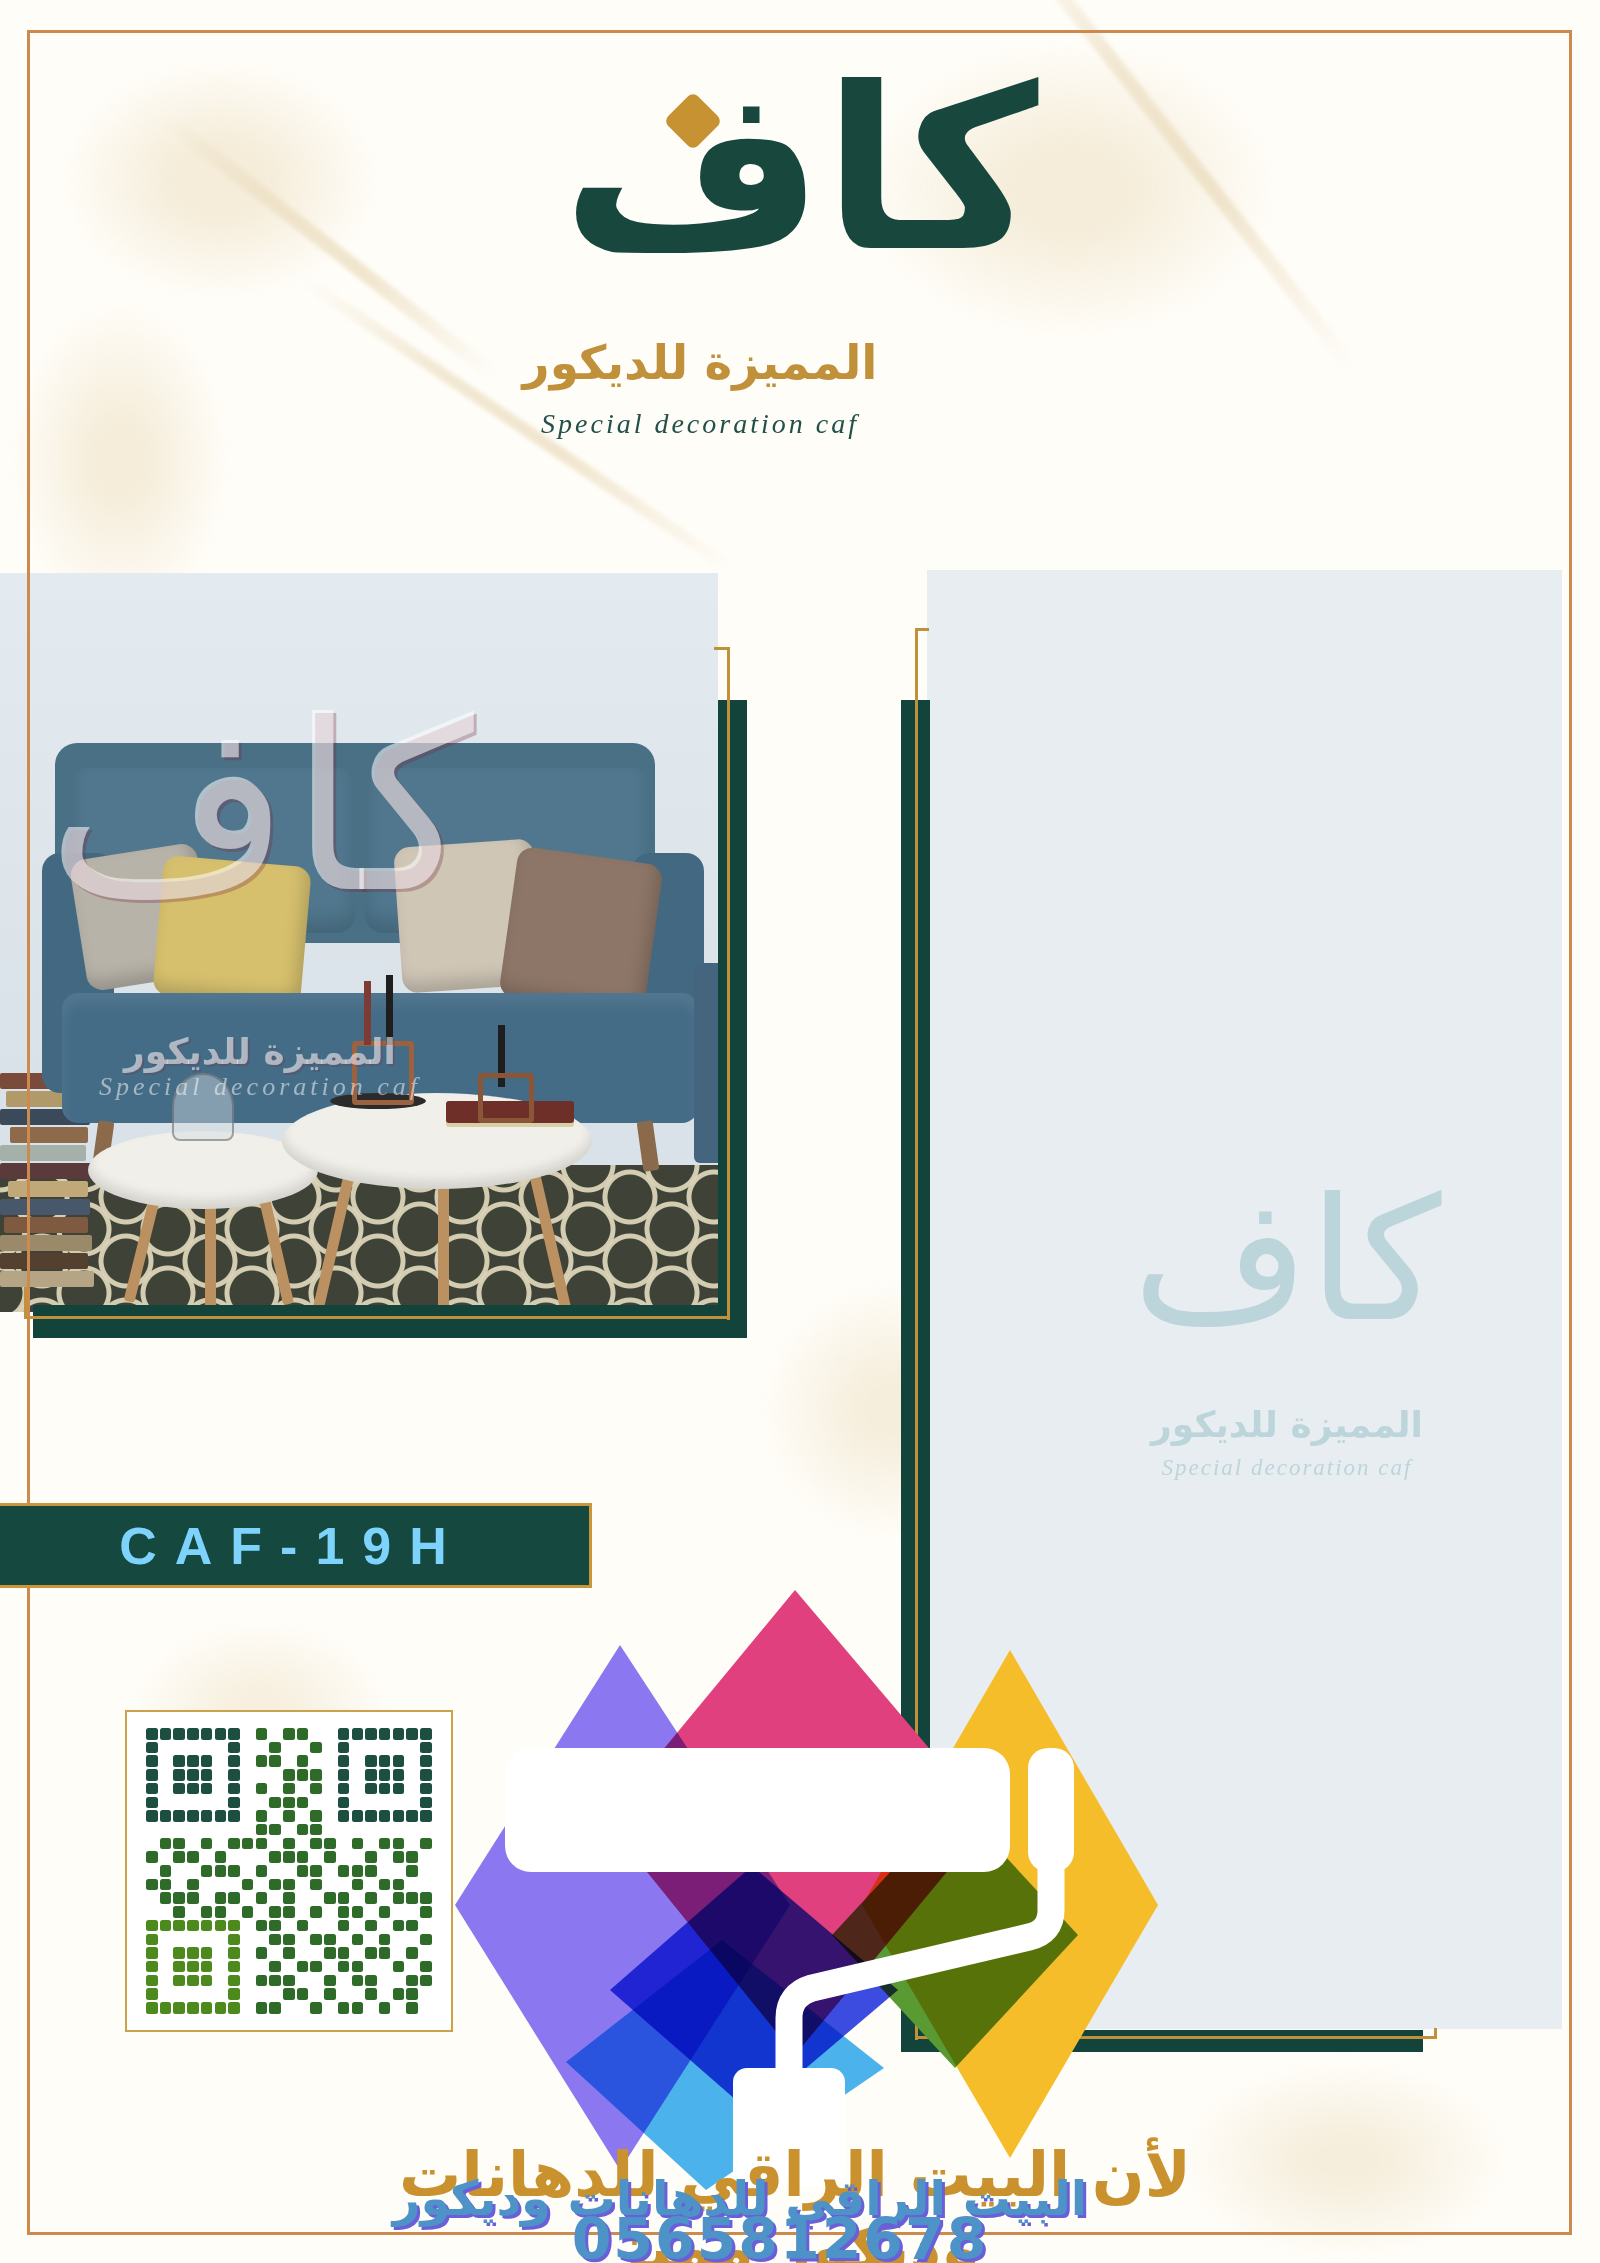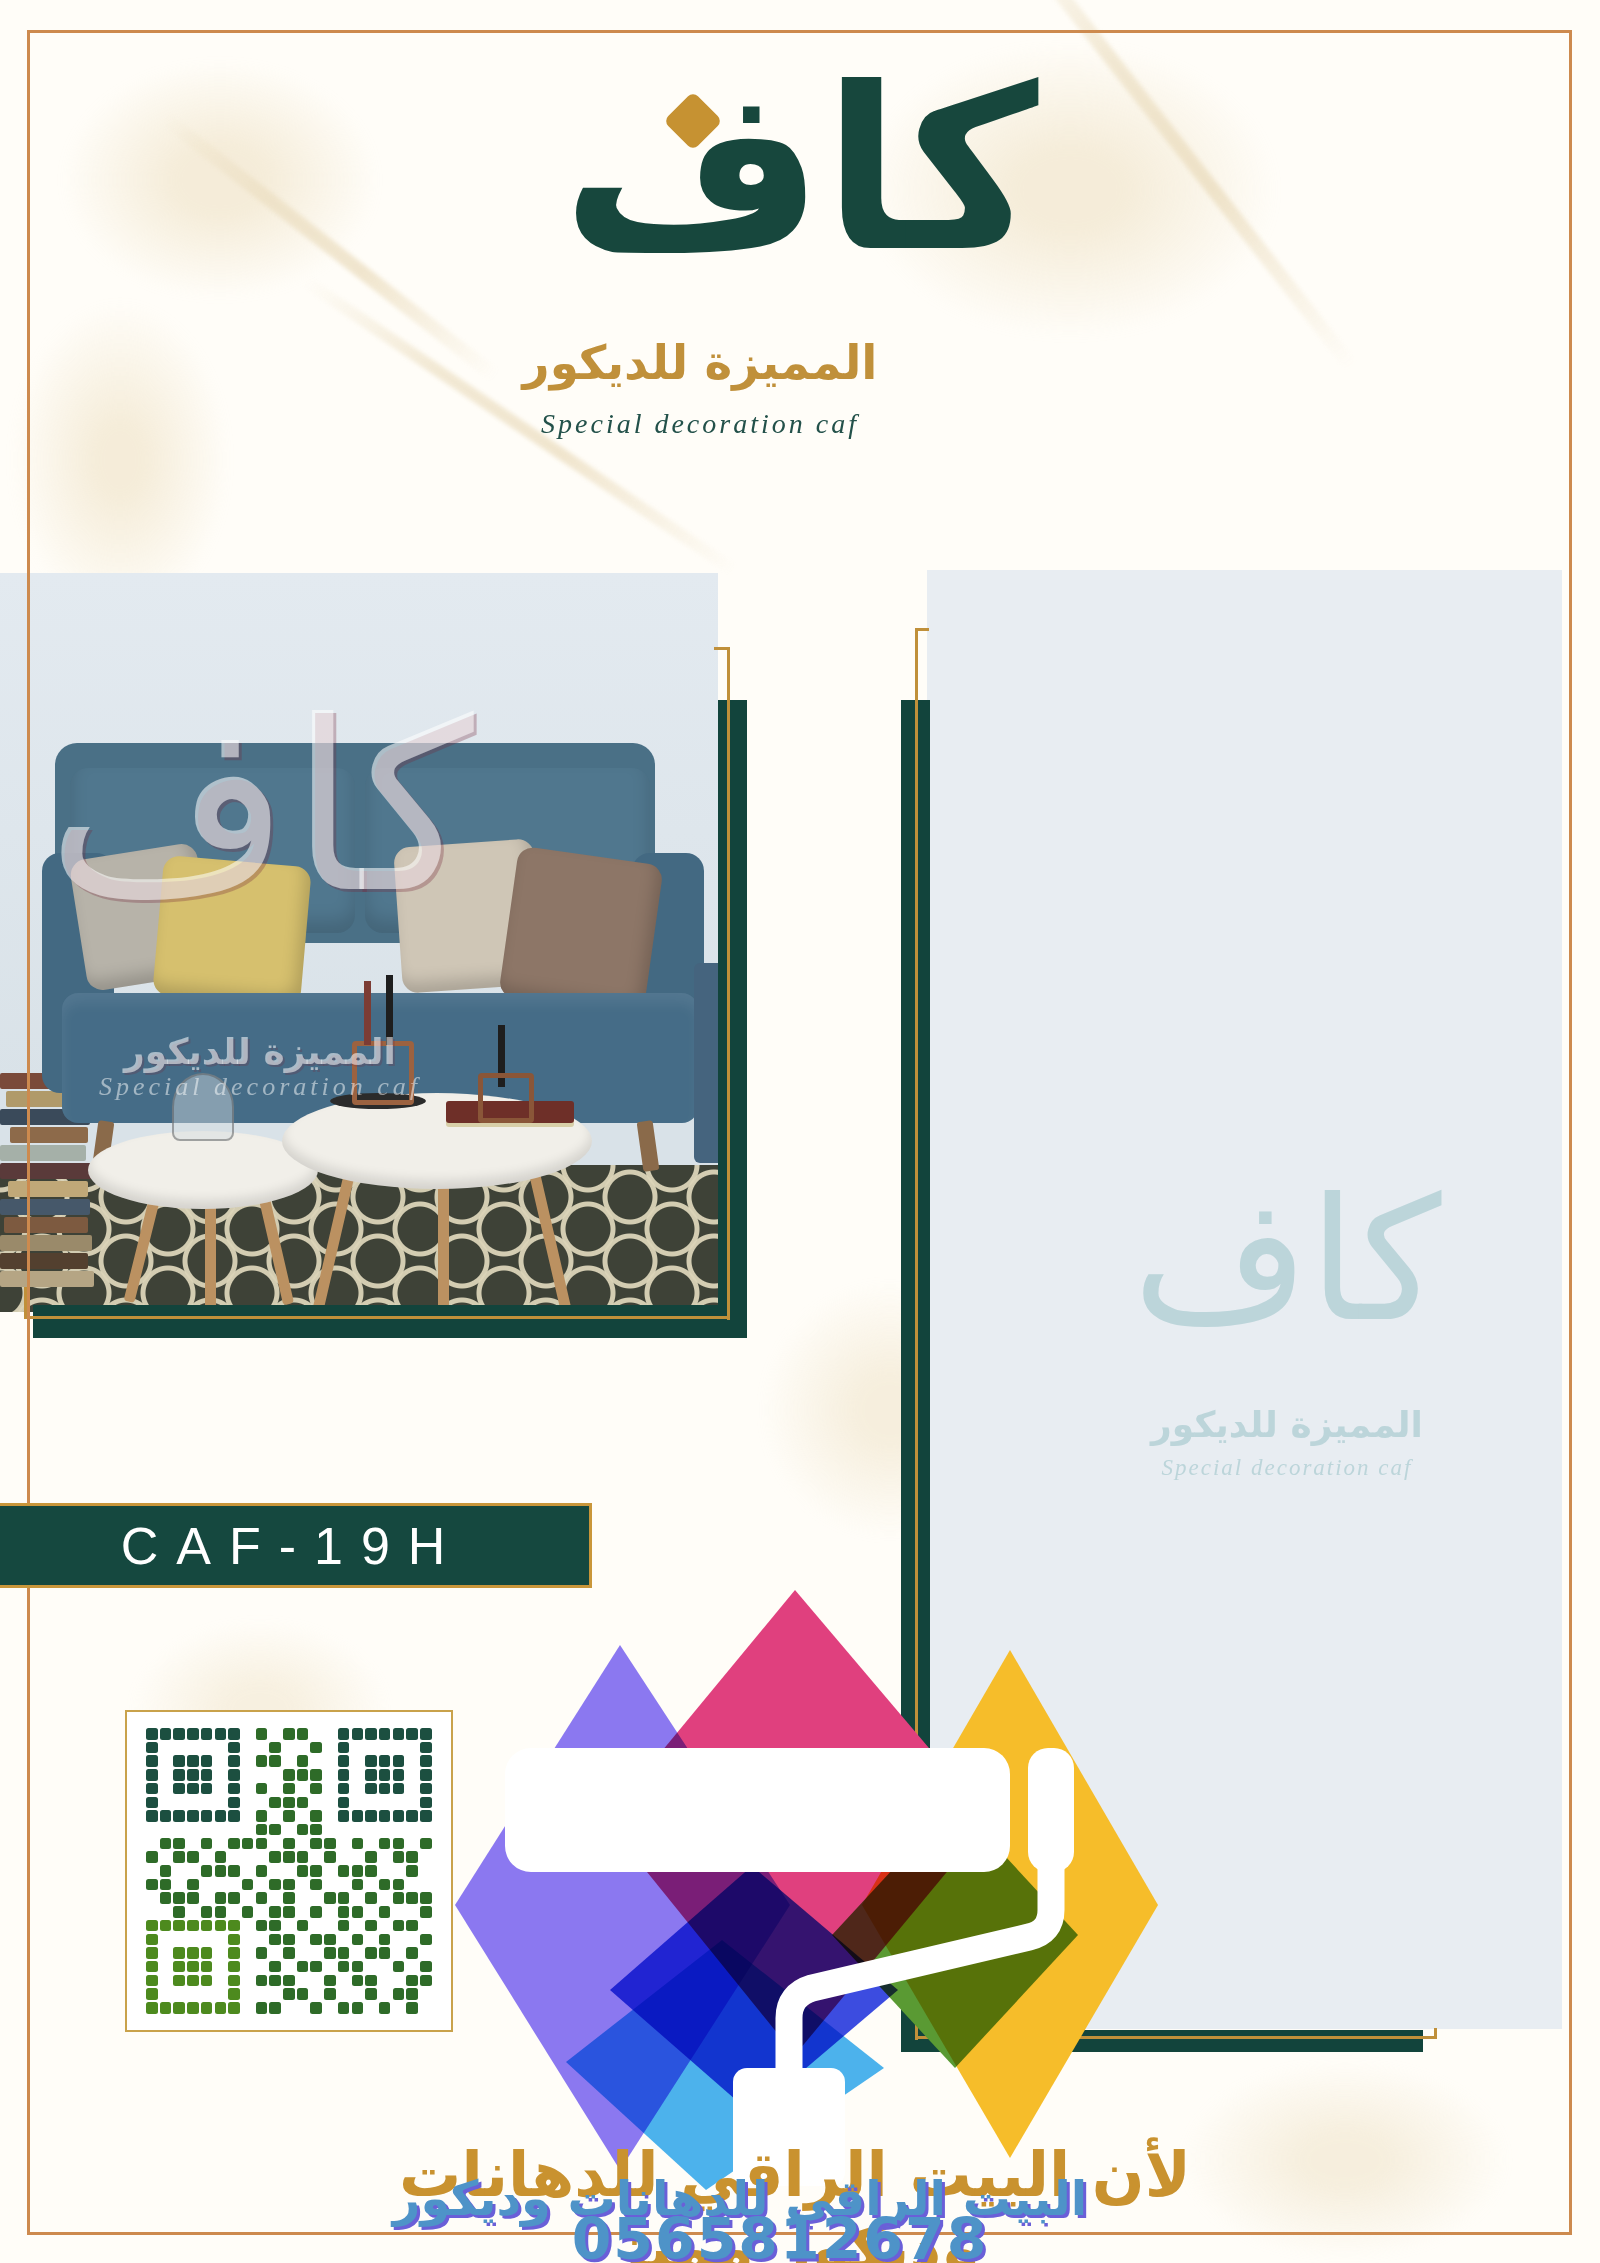"CAF-19H" .code-box span { color: #ffffff -> #7dd3fc; font-weight: normal -> bold }
